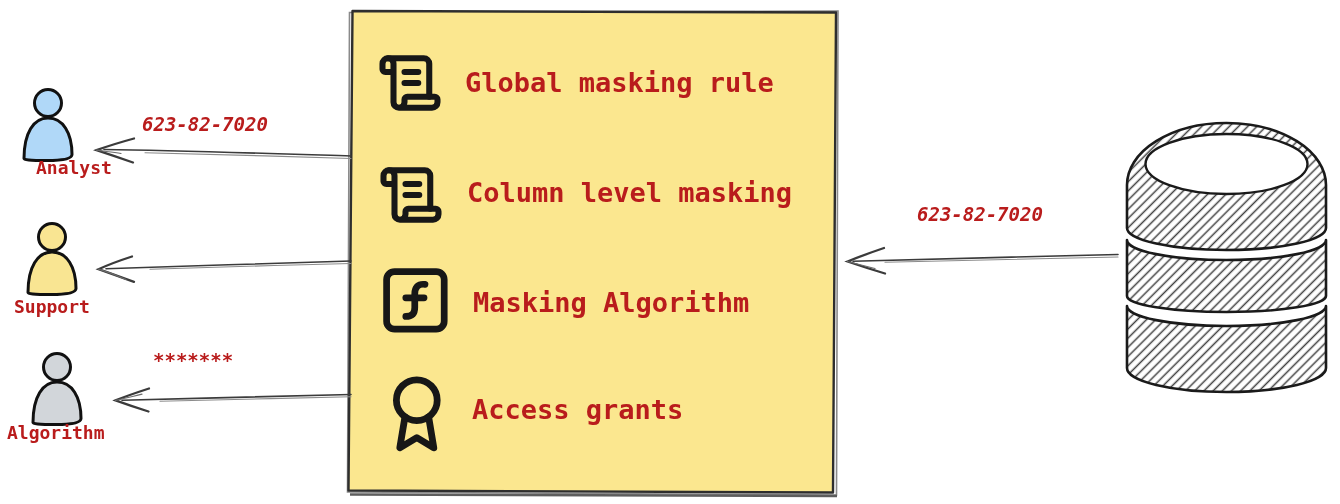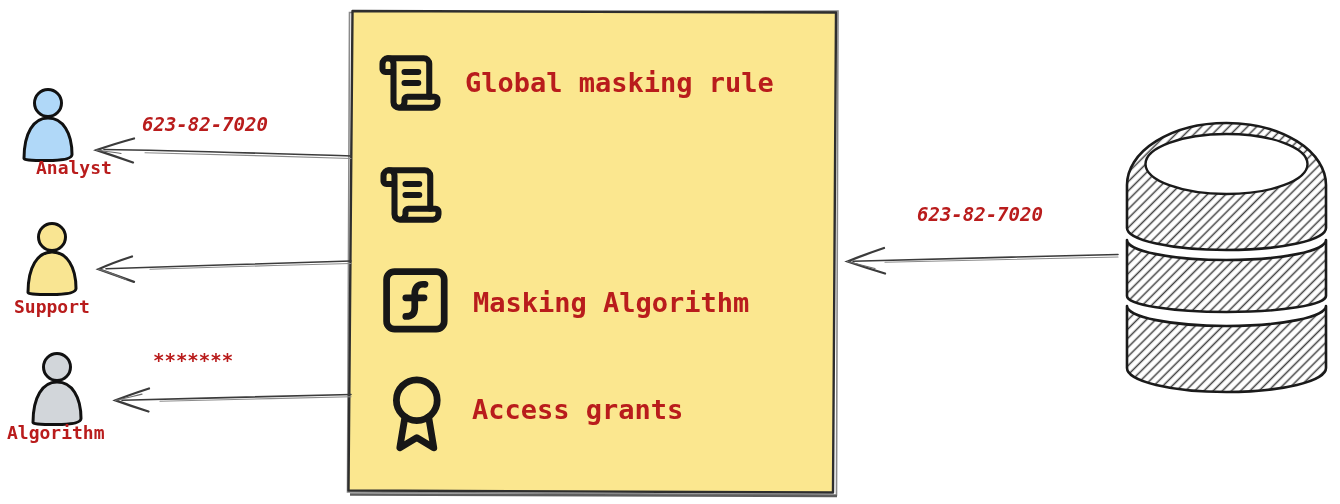"Column level masking" span.txt { html: none -> <span>Column level masking</span> }
